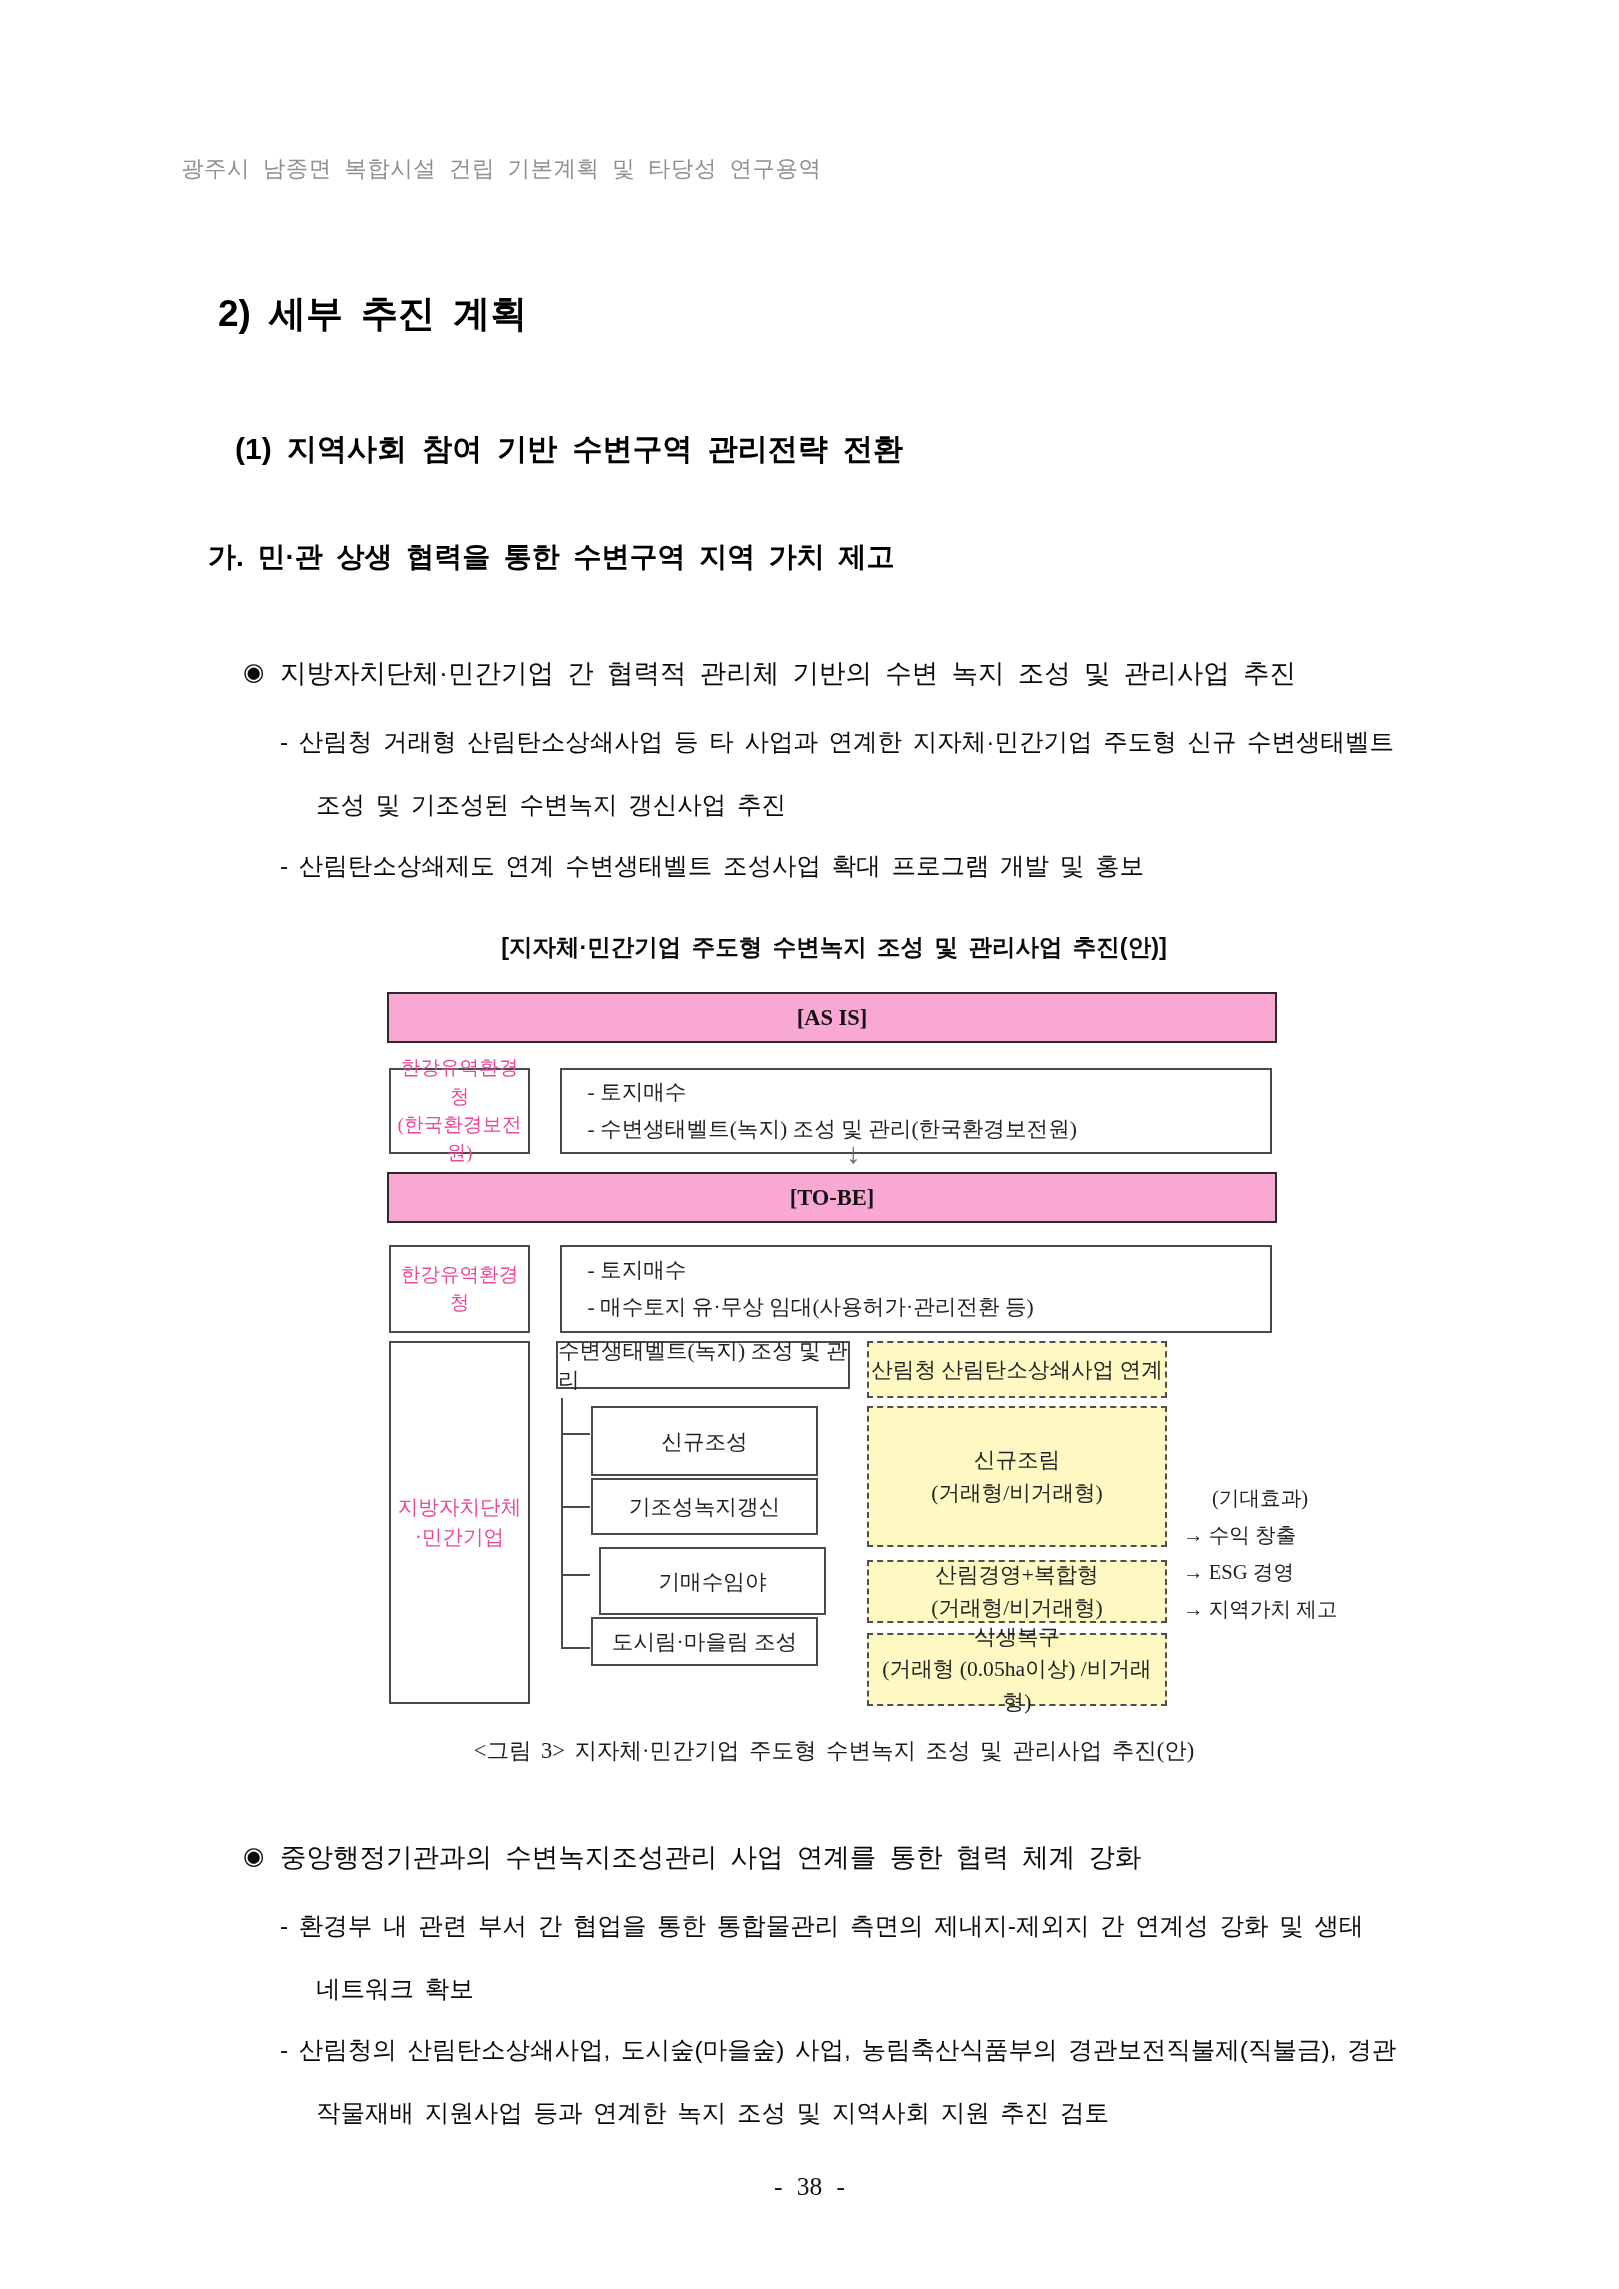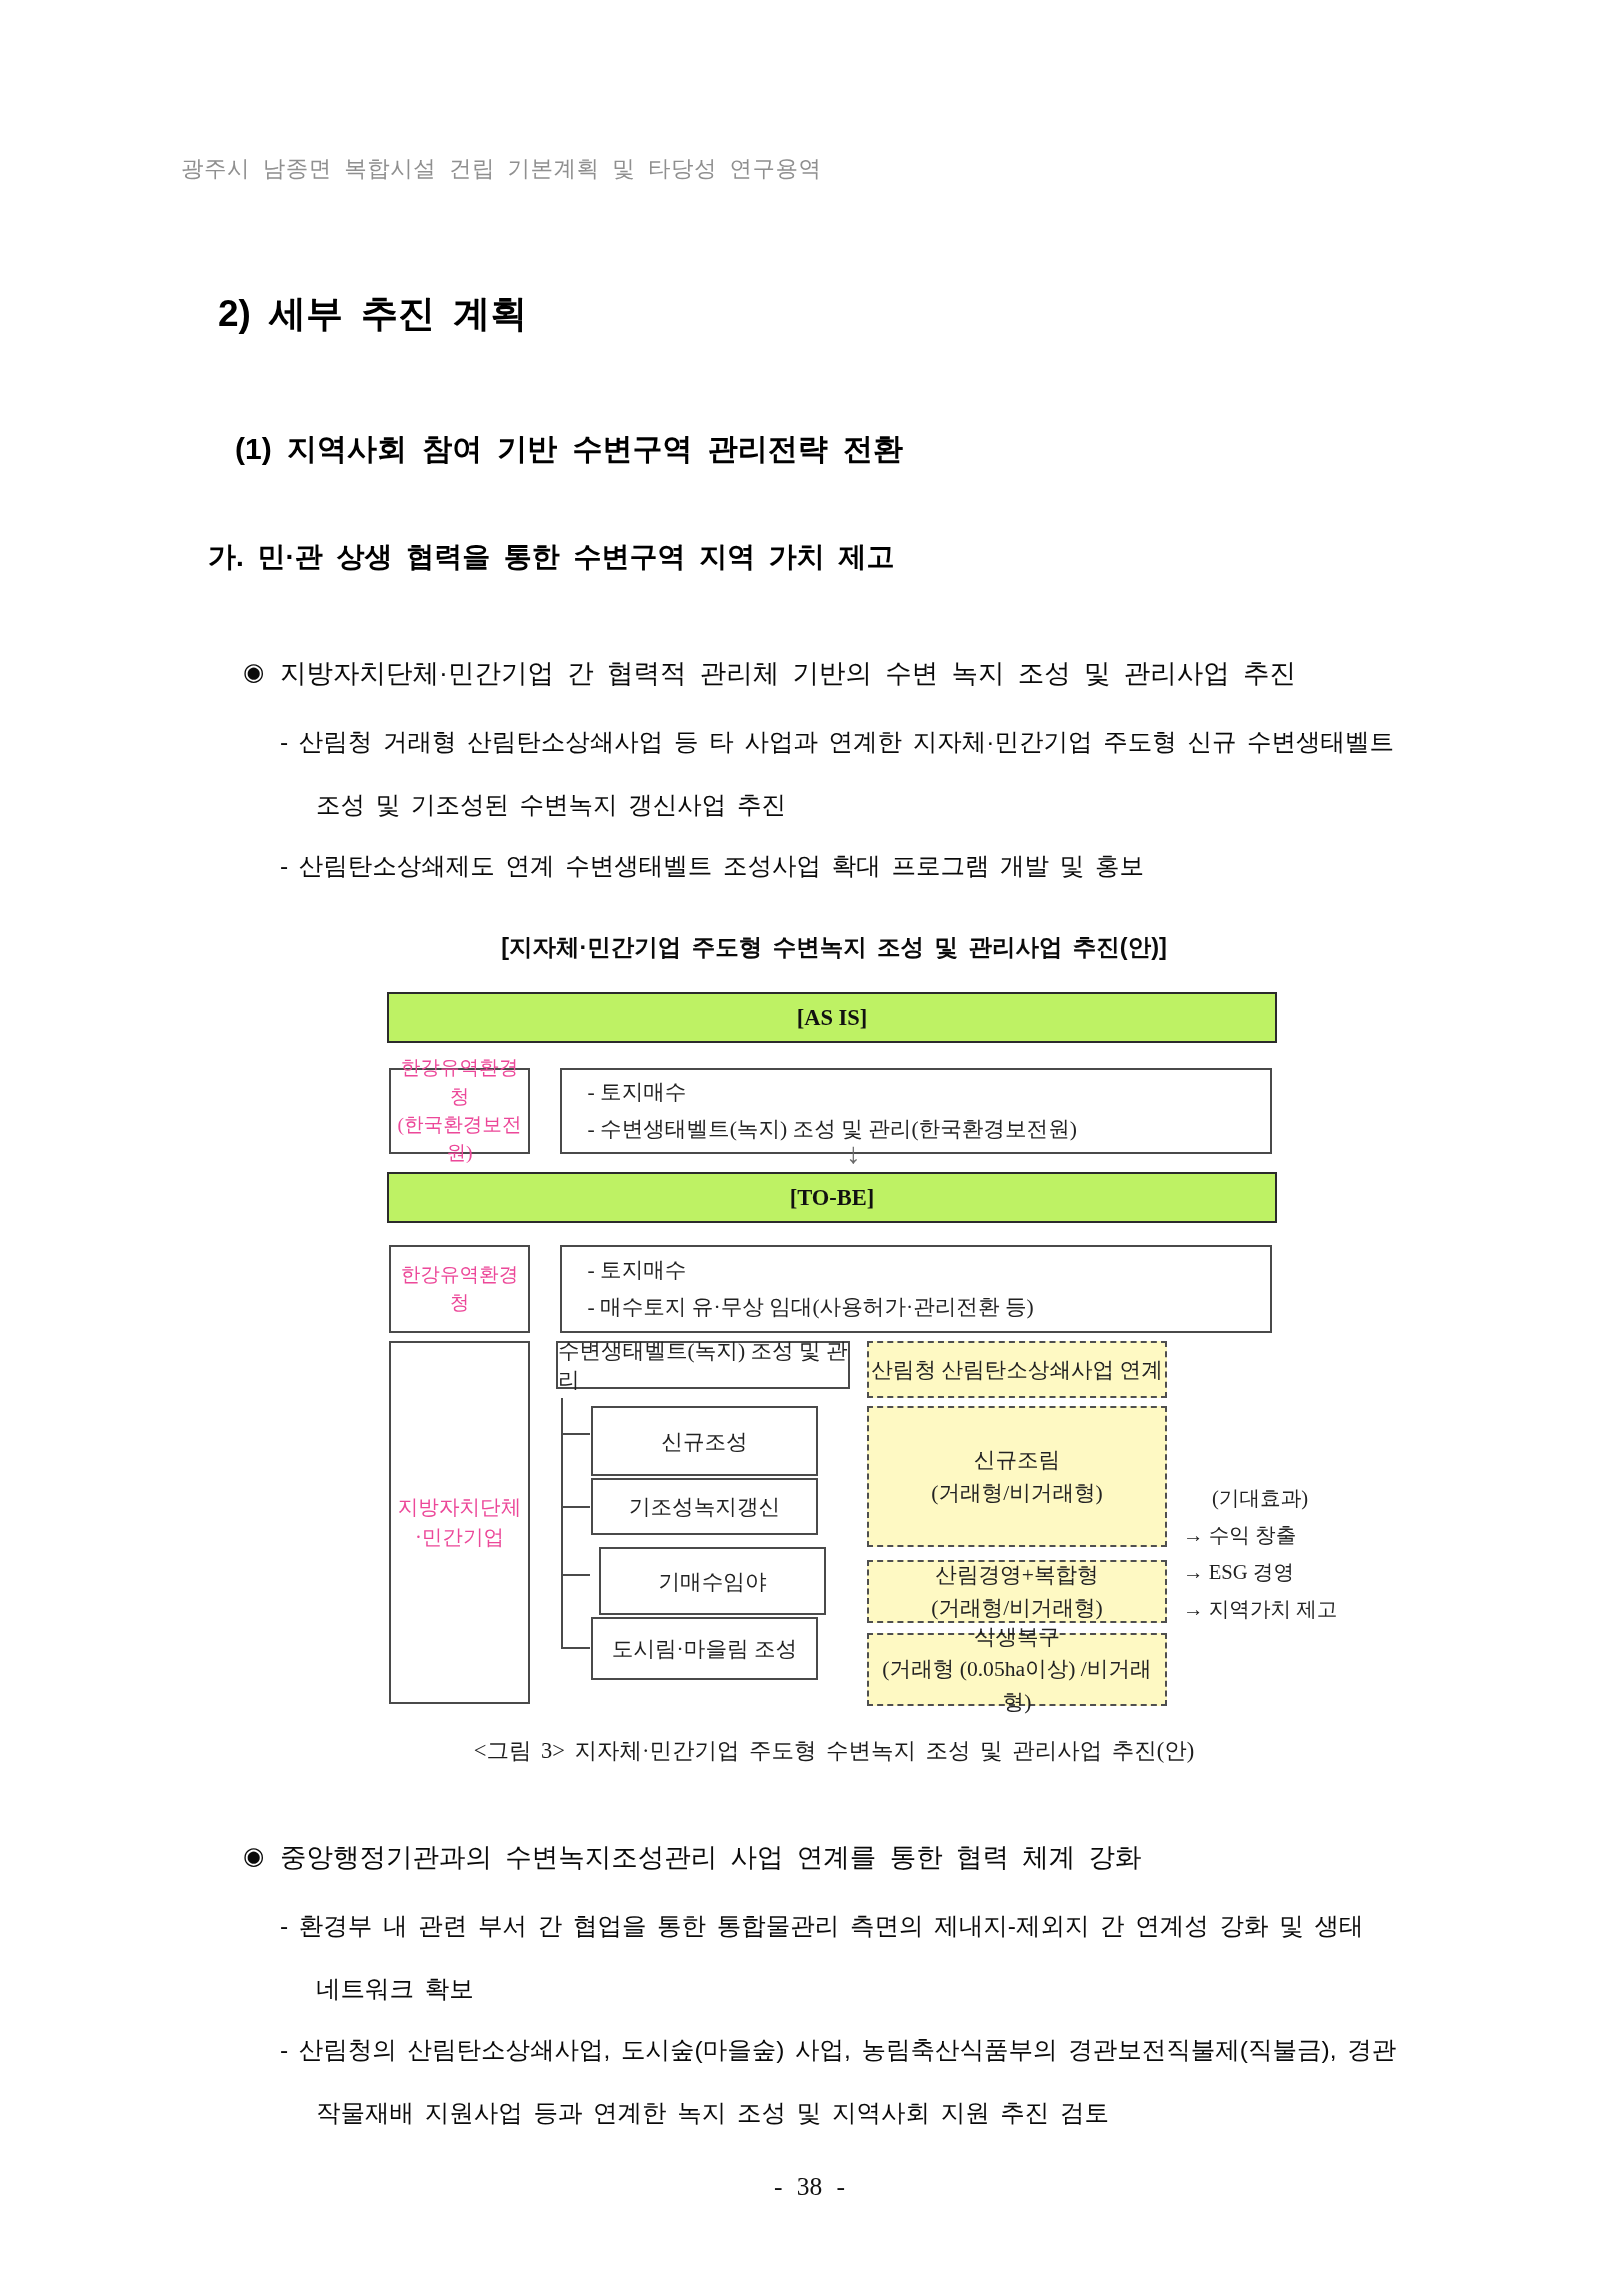"[AS IS]" .bar { background: #bef264 -> #f9a8d4 }
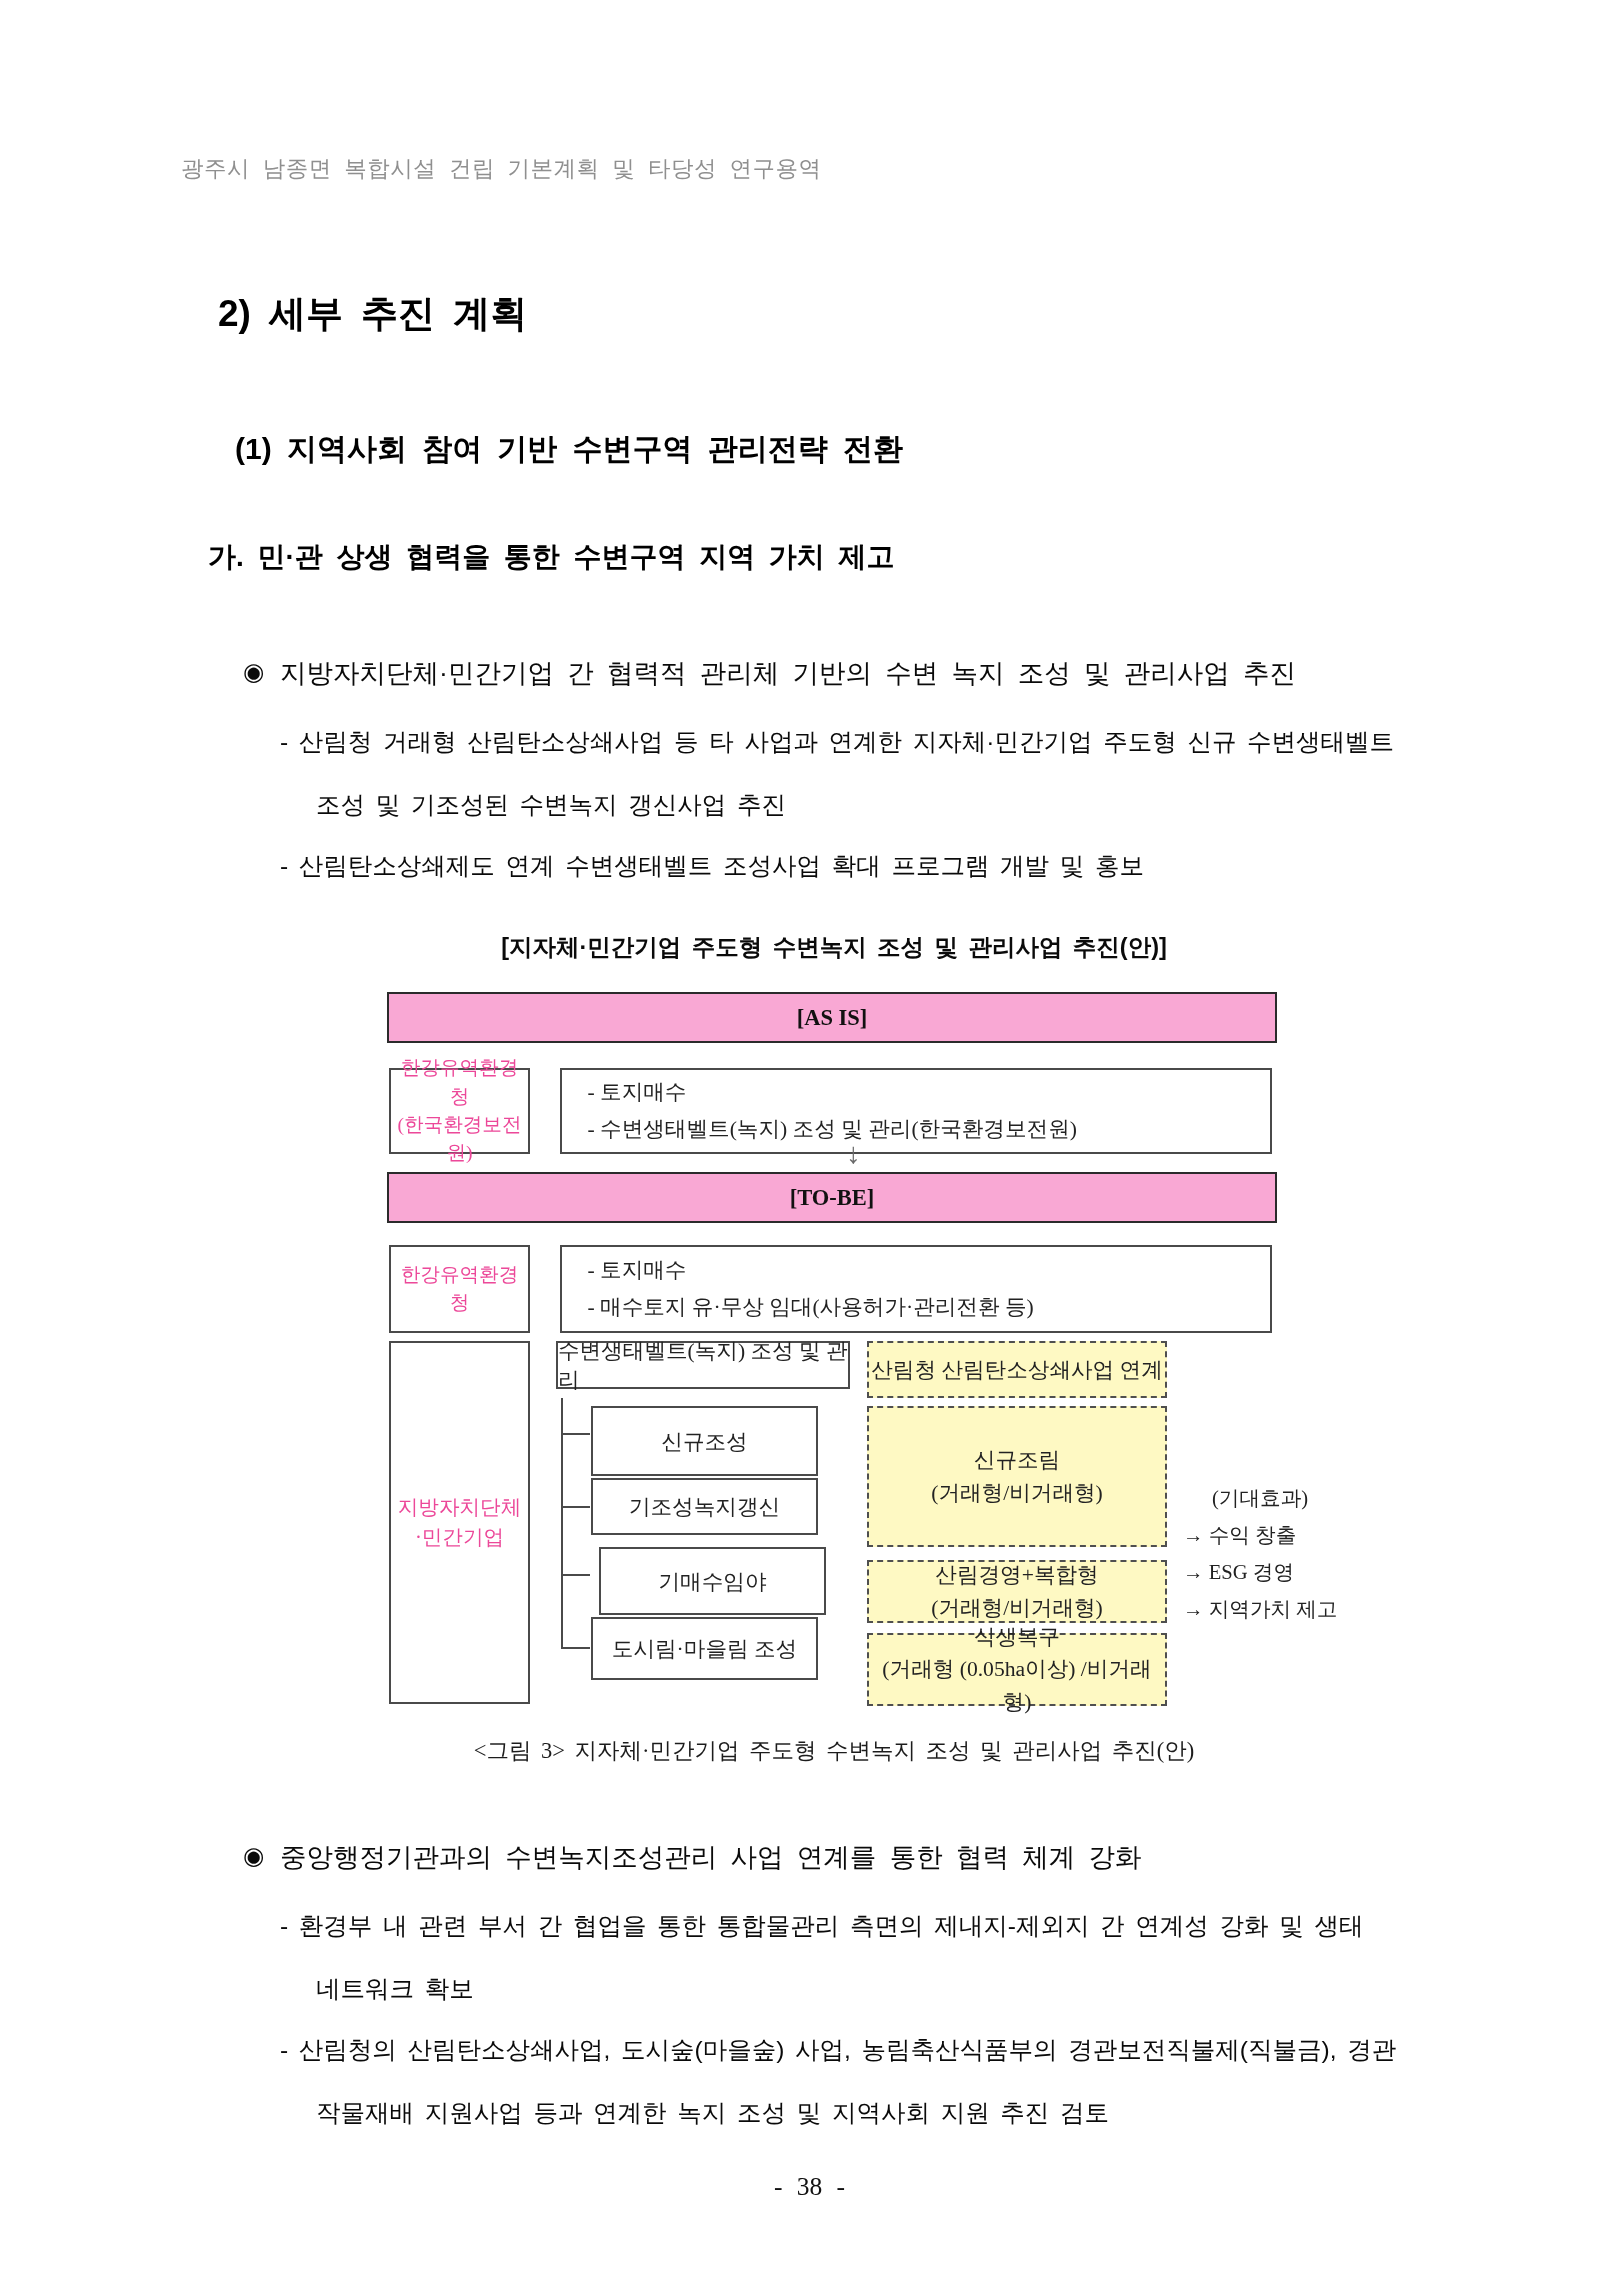"도시림·마을림 조성" div.abs { height: 63px -> 49px }
